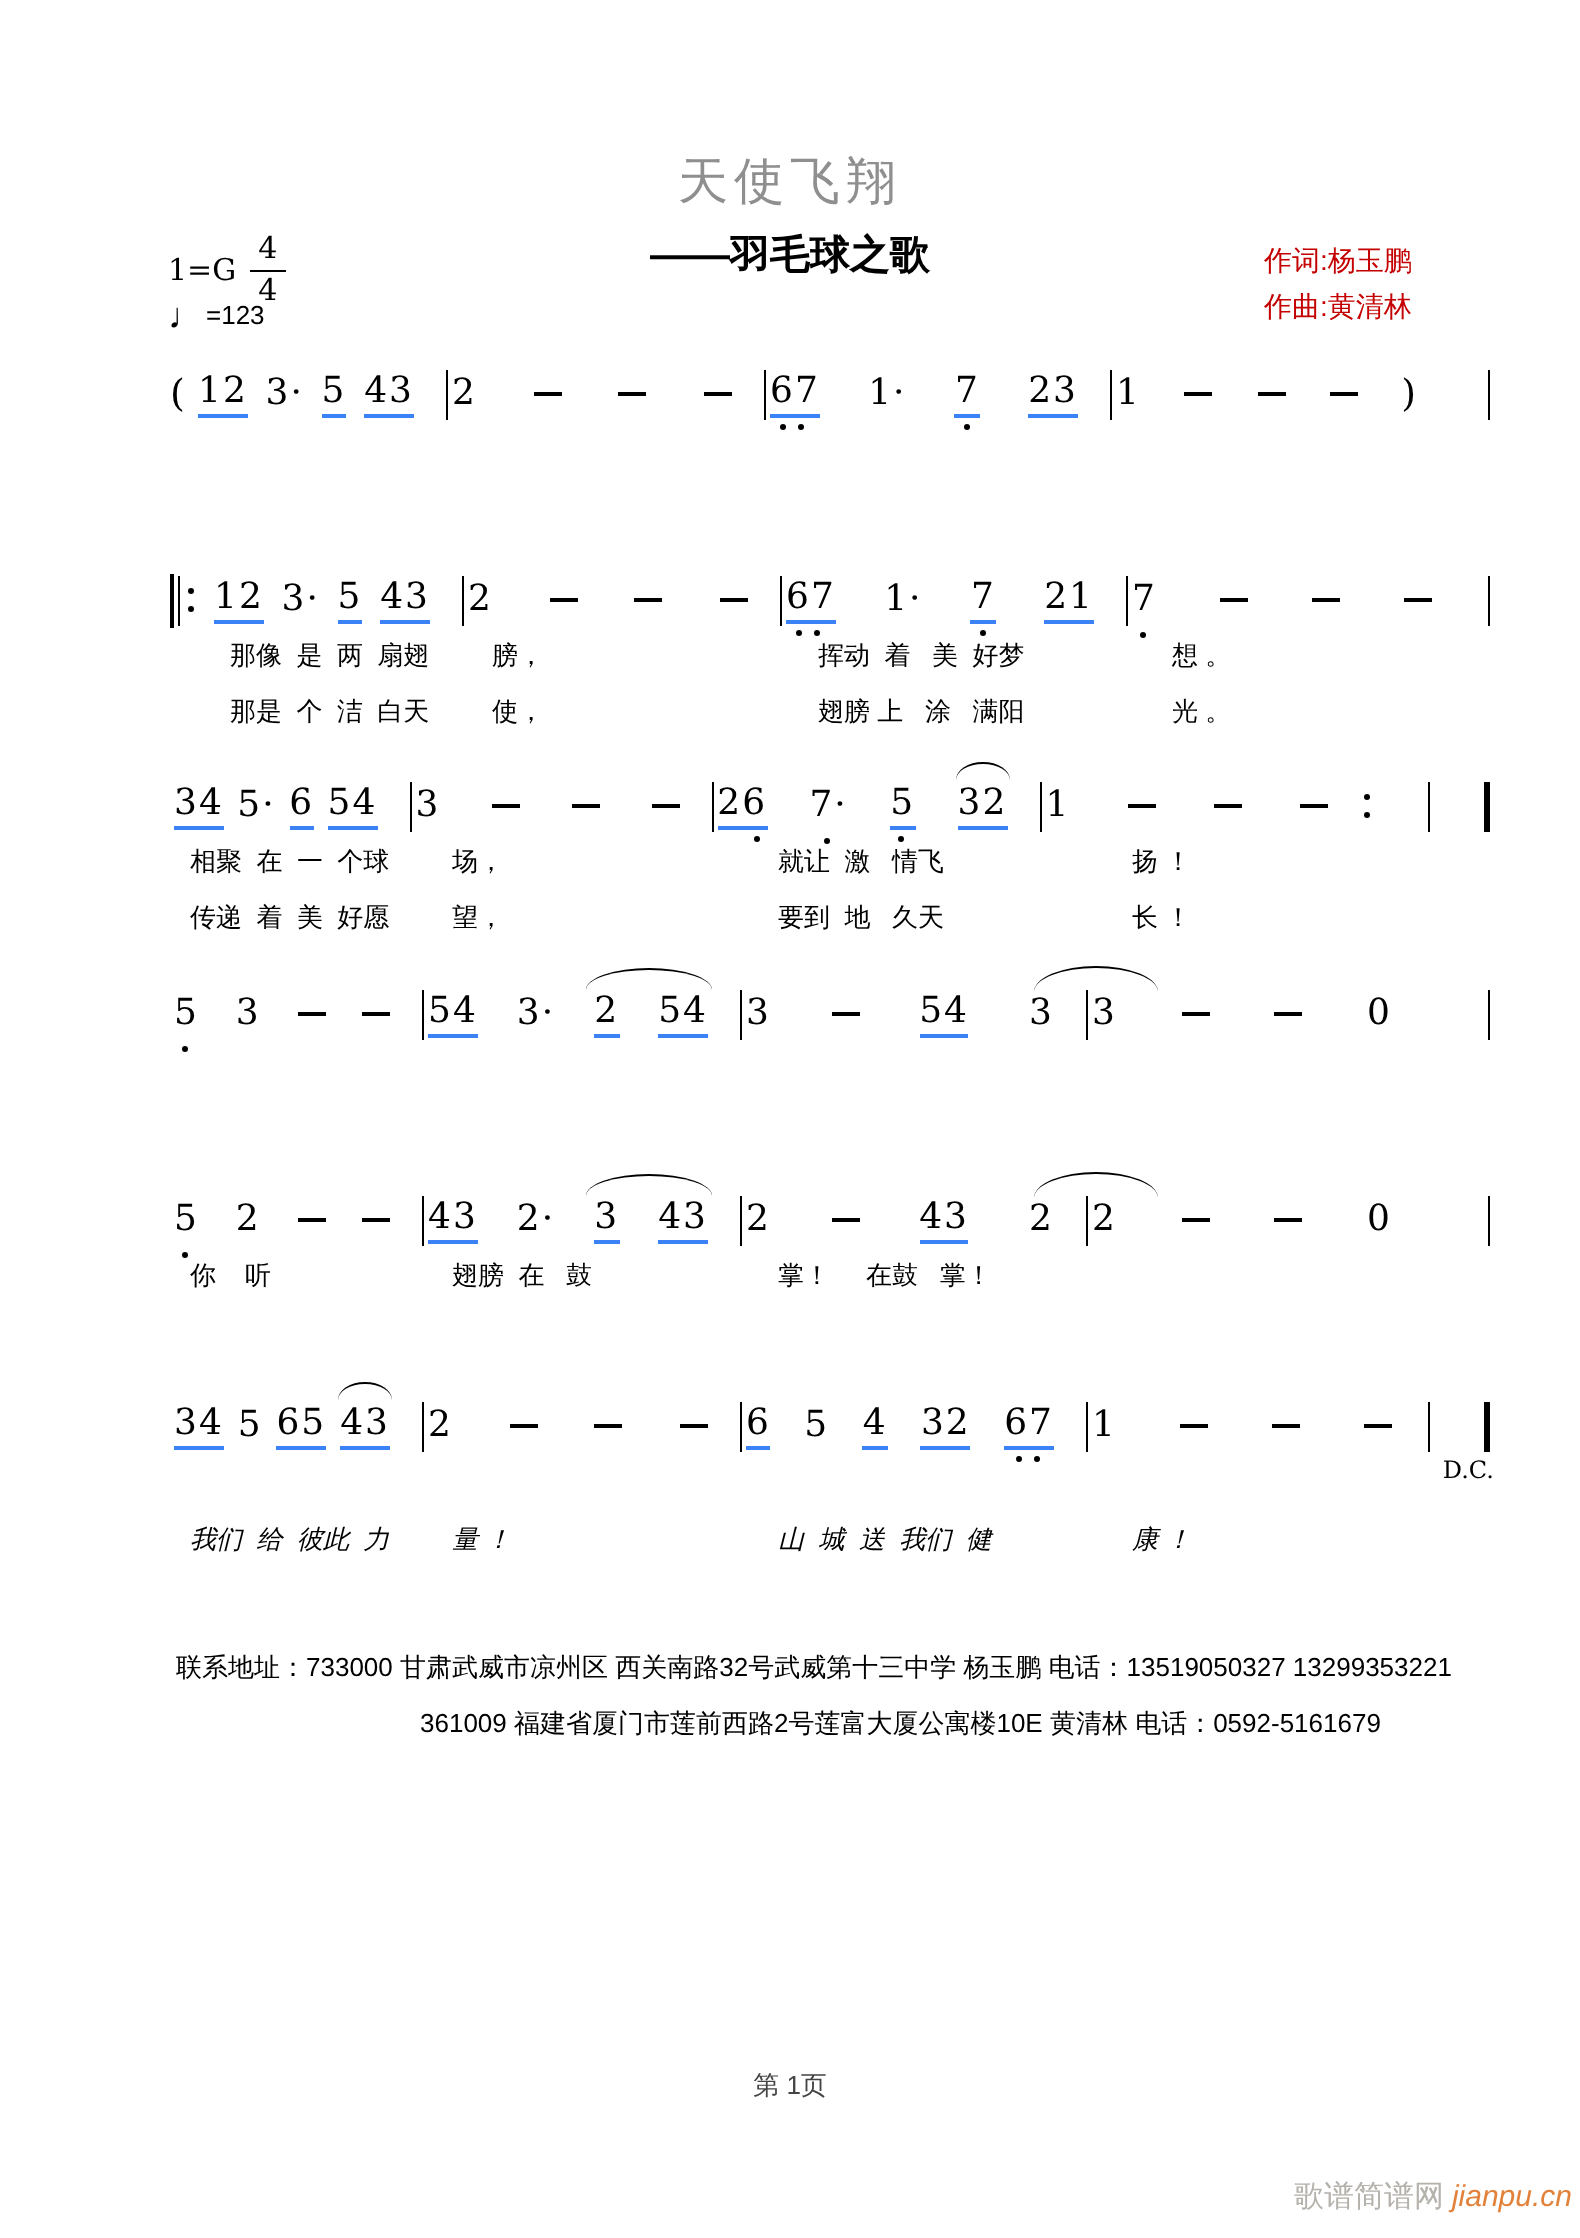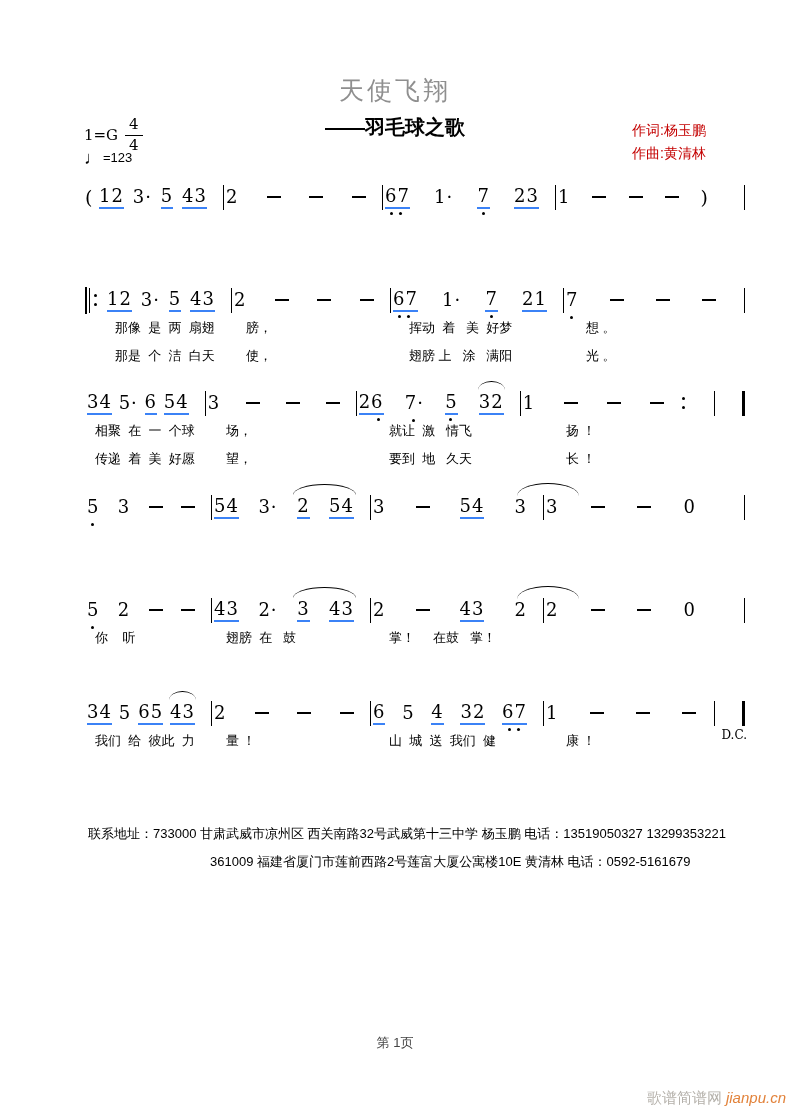"我们 给 彼此 力" div.lyr { font-style: none -> italic; top: 732px -> 761px }
